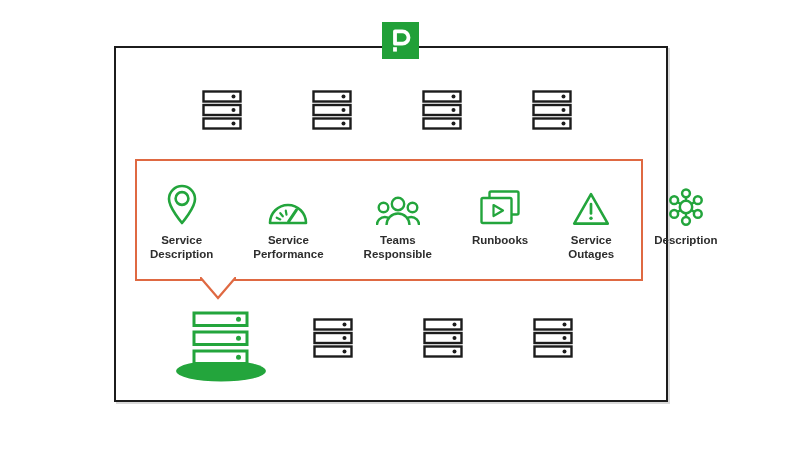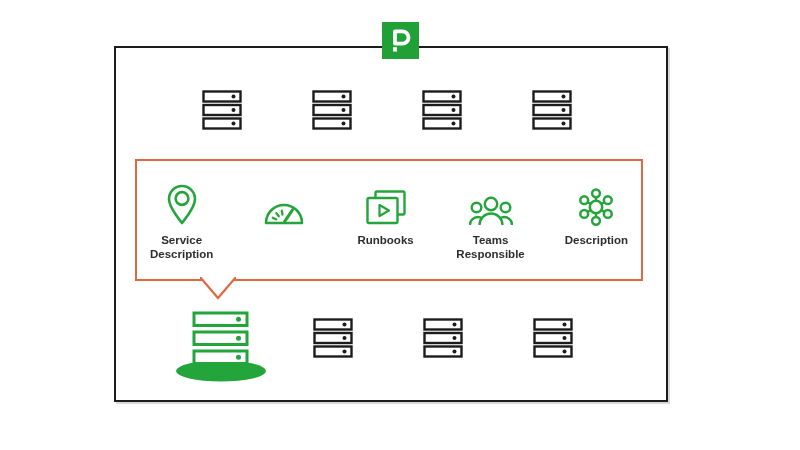"Service Performance" div.lbl { html: none -> <div>Service Performance</div> }
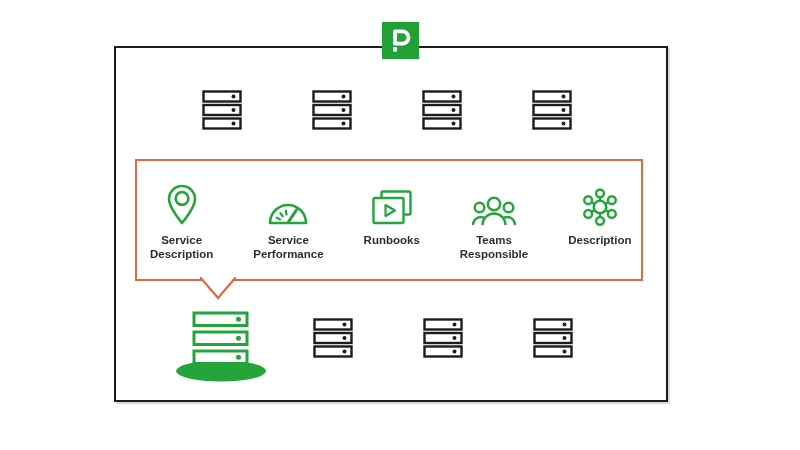"Runbooks" div.item { order: before "Teams Responsible" -> after "Teams Responsible" }
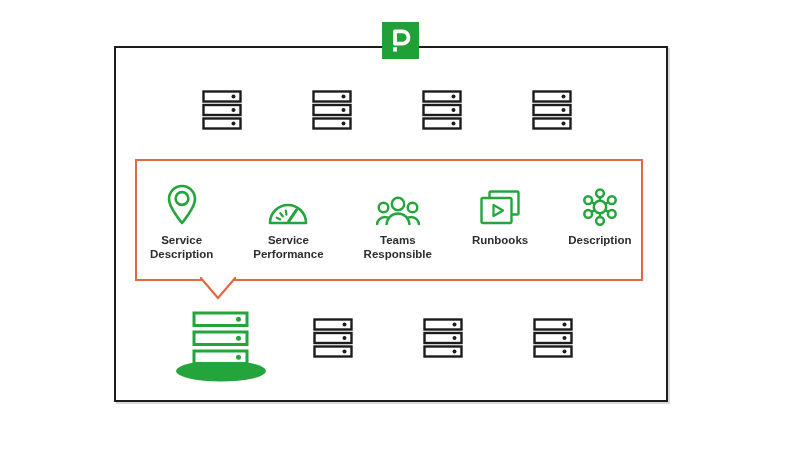"Service Outages" div.item { html: none -> <div> <span> <svg> <path></path> <line></line> <circle></circle> </svg> </span> <div>Service Outages</div> </div> }
